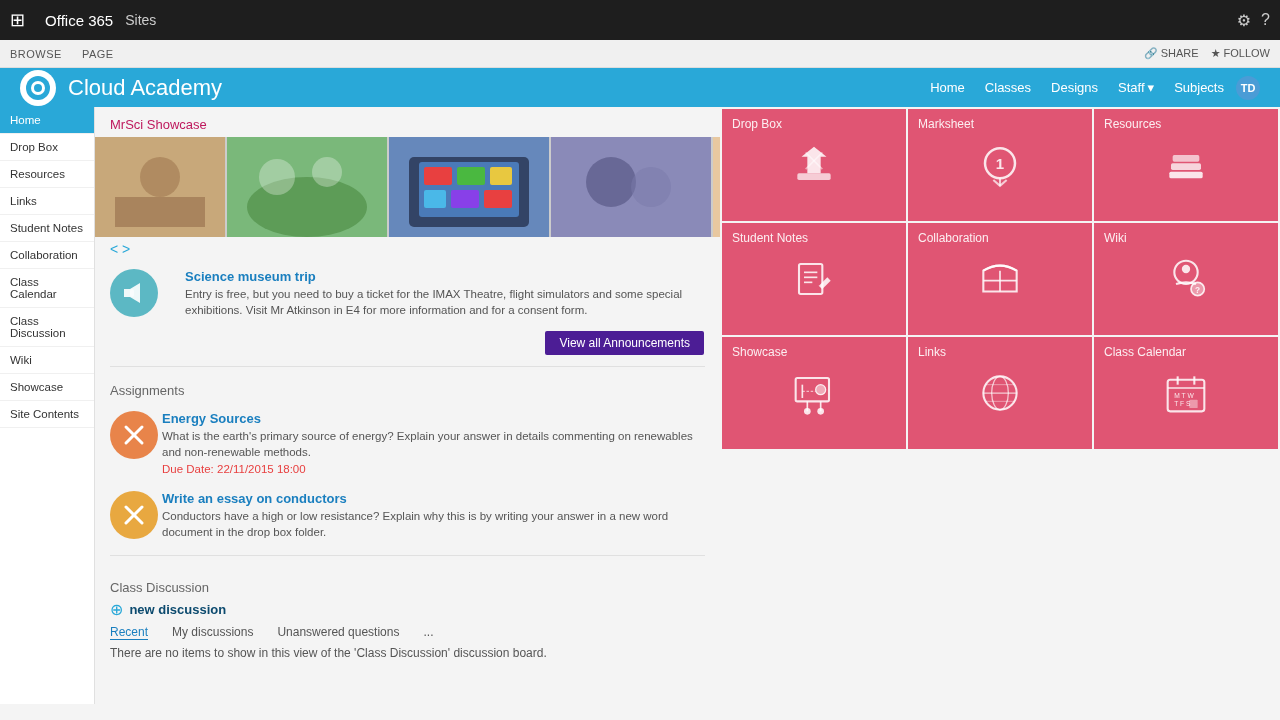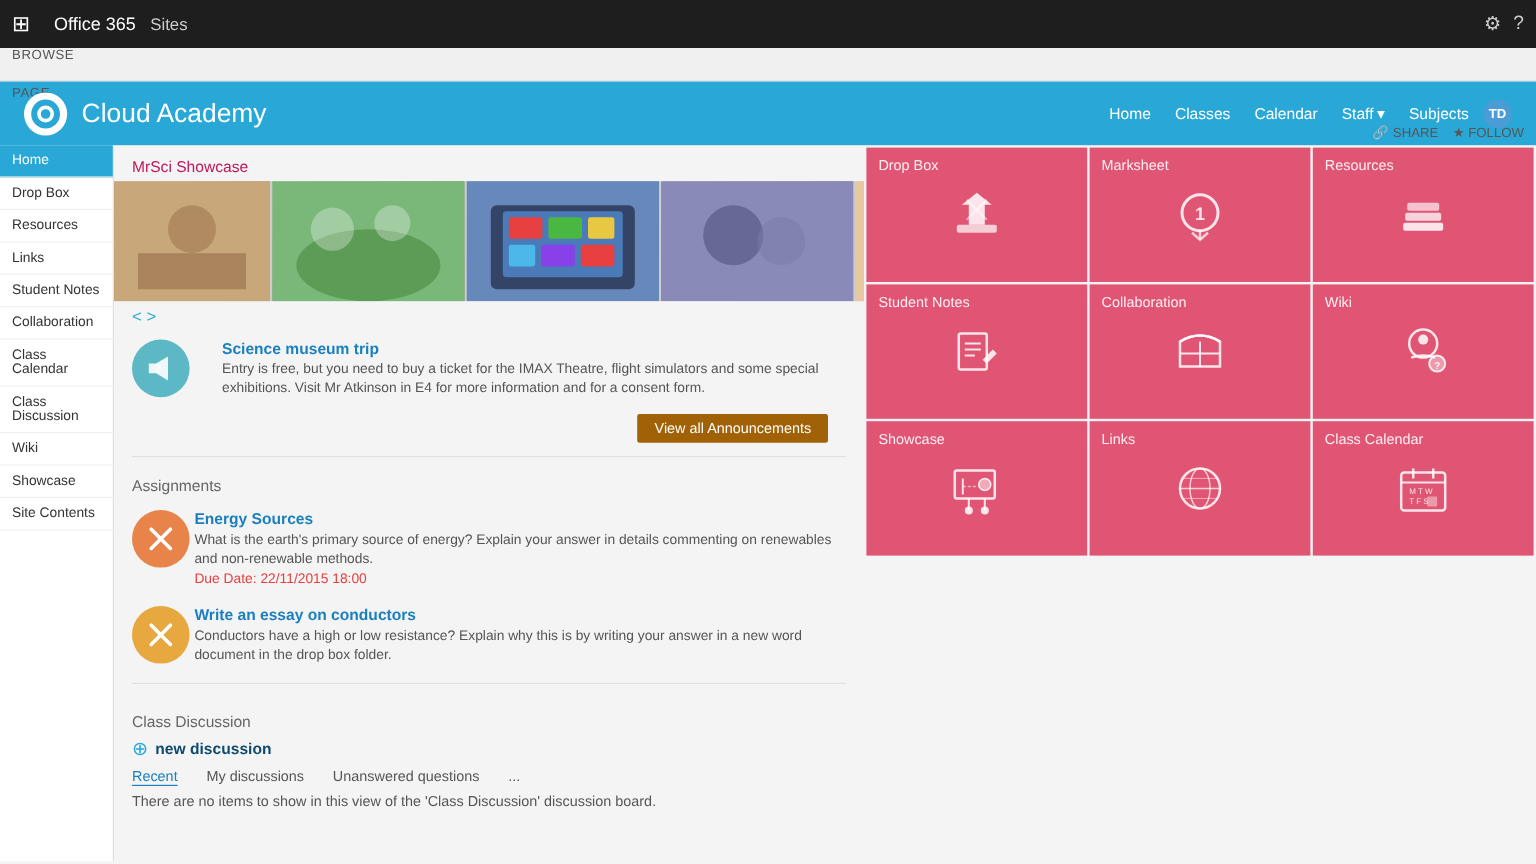"BROWSE" .ribbon { align-items: flex-start -> center; flex-direction: column -> none }
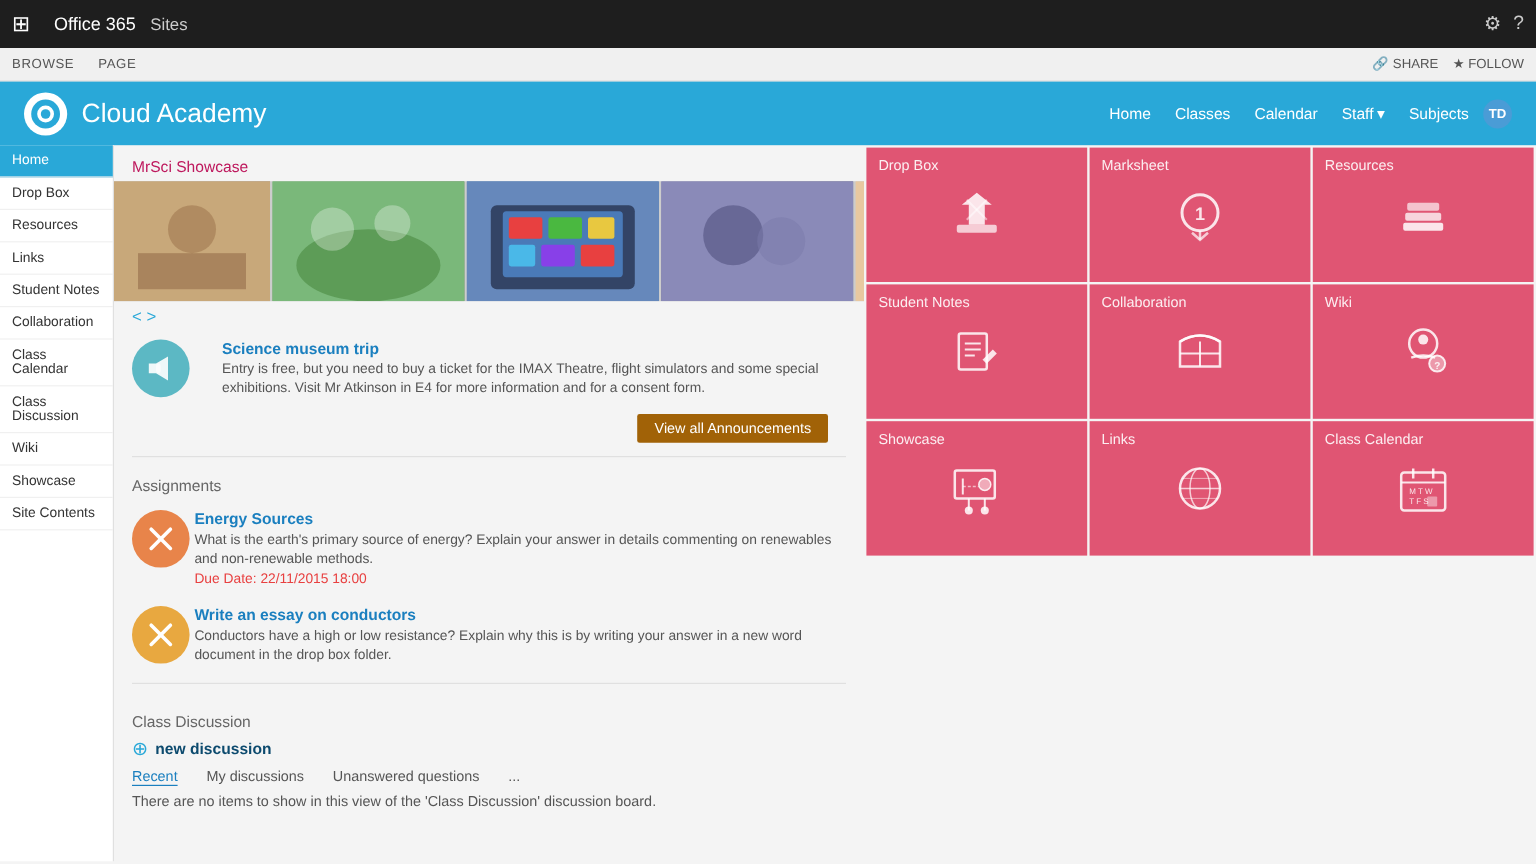"Cloud Academy" .site-header { height: 53px -> 39px }
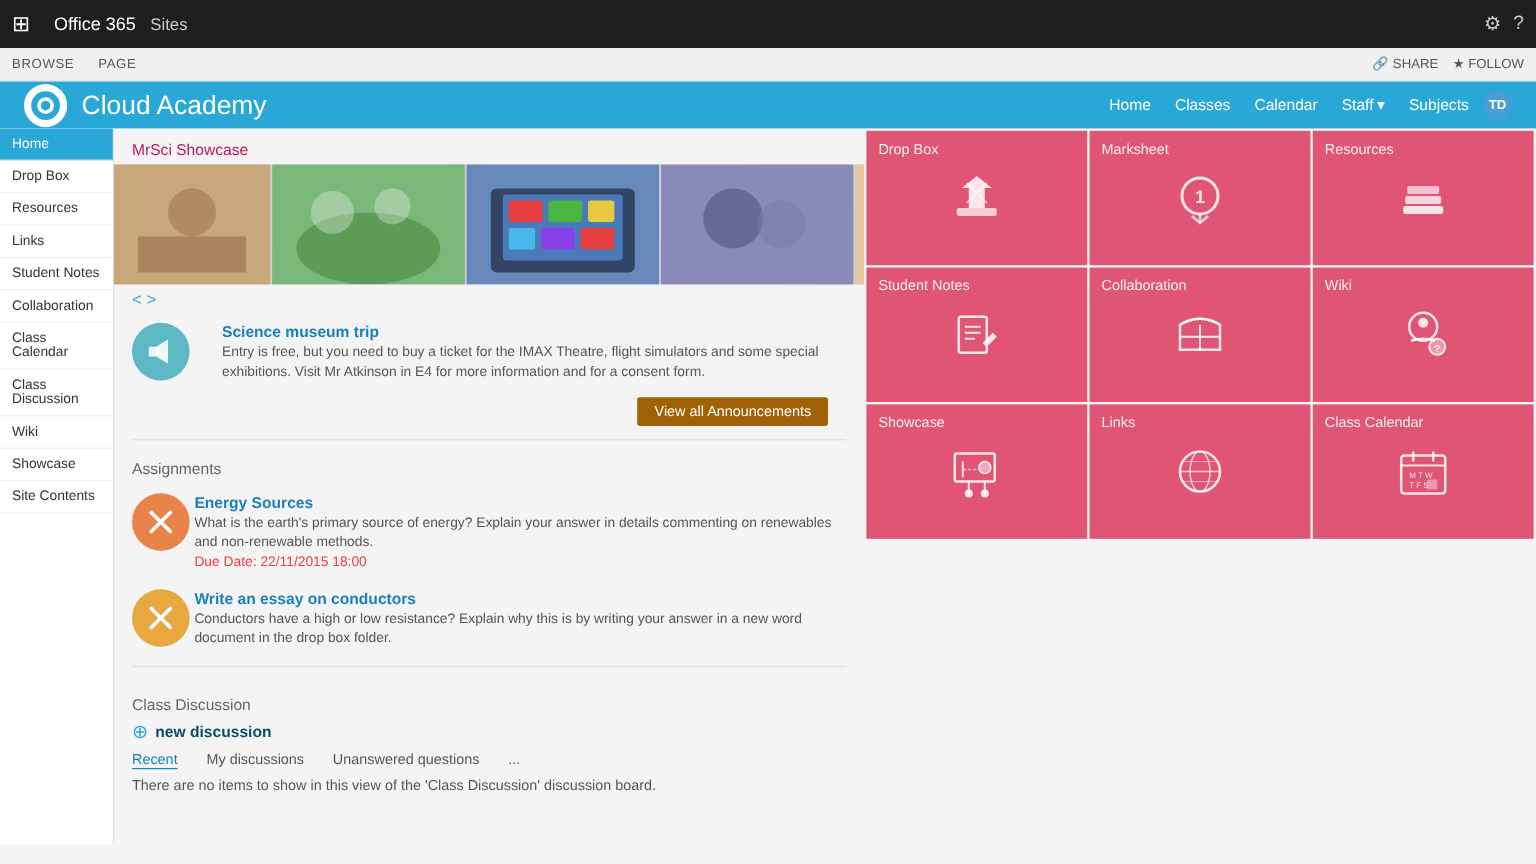"Calendar" span.site-nav-item { text: Calendar -> Designs }
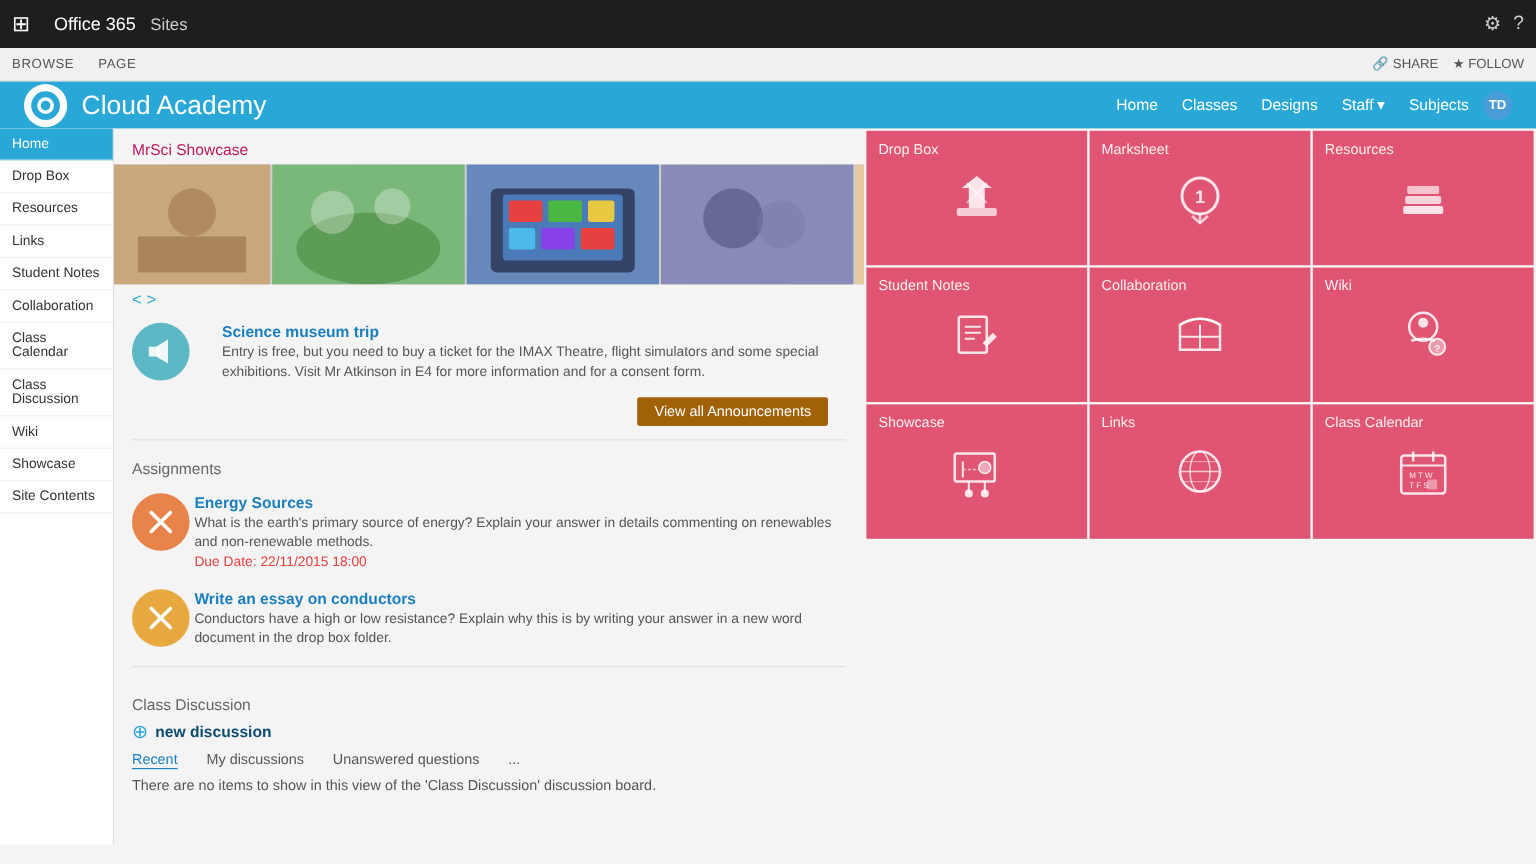"View all Announcements" .view-all-btn { background: #a16207 -> #4c1d95; margin: 5px 15px -> 5px 1px }
